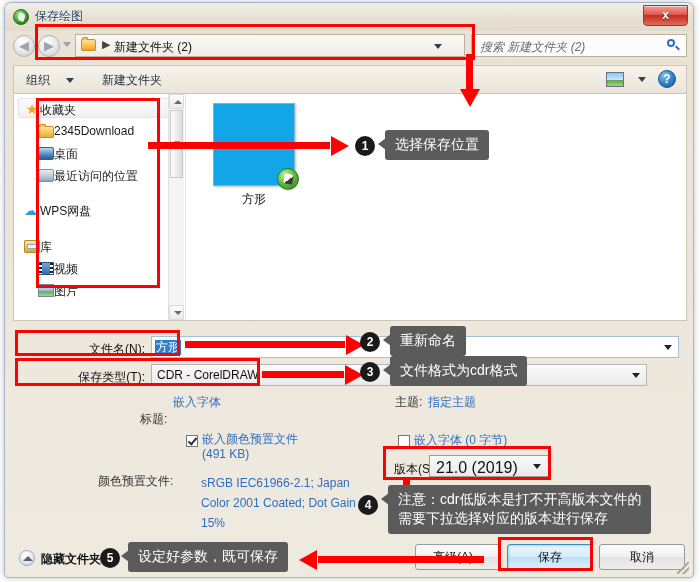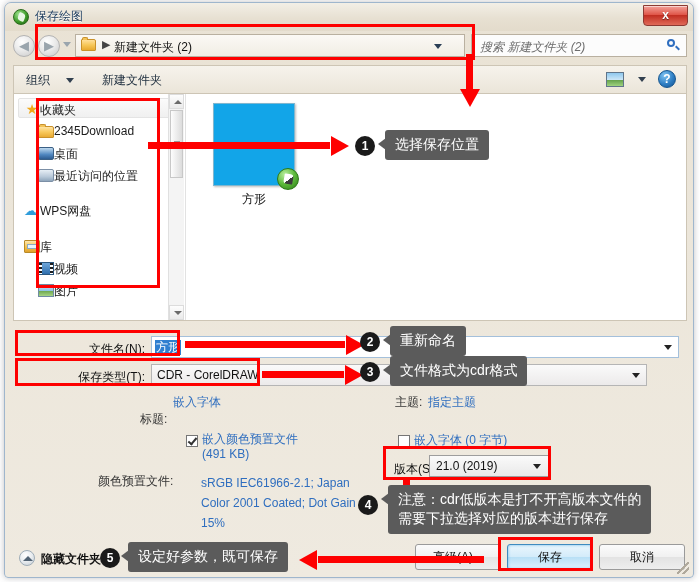"21.0 (2019)" #select-version .val { font-size: 12px -> 16px }
